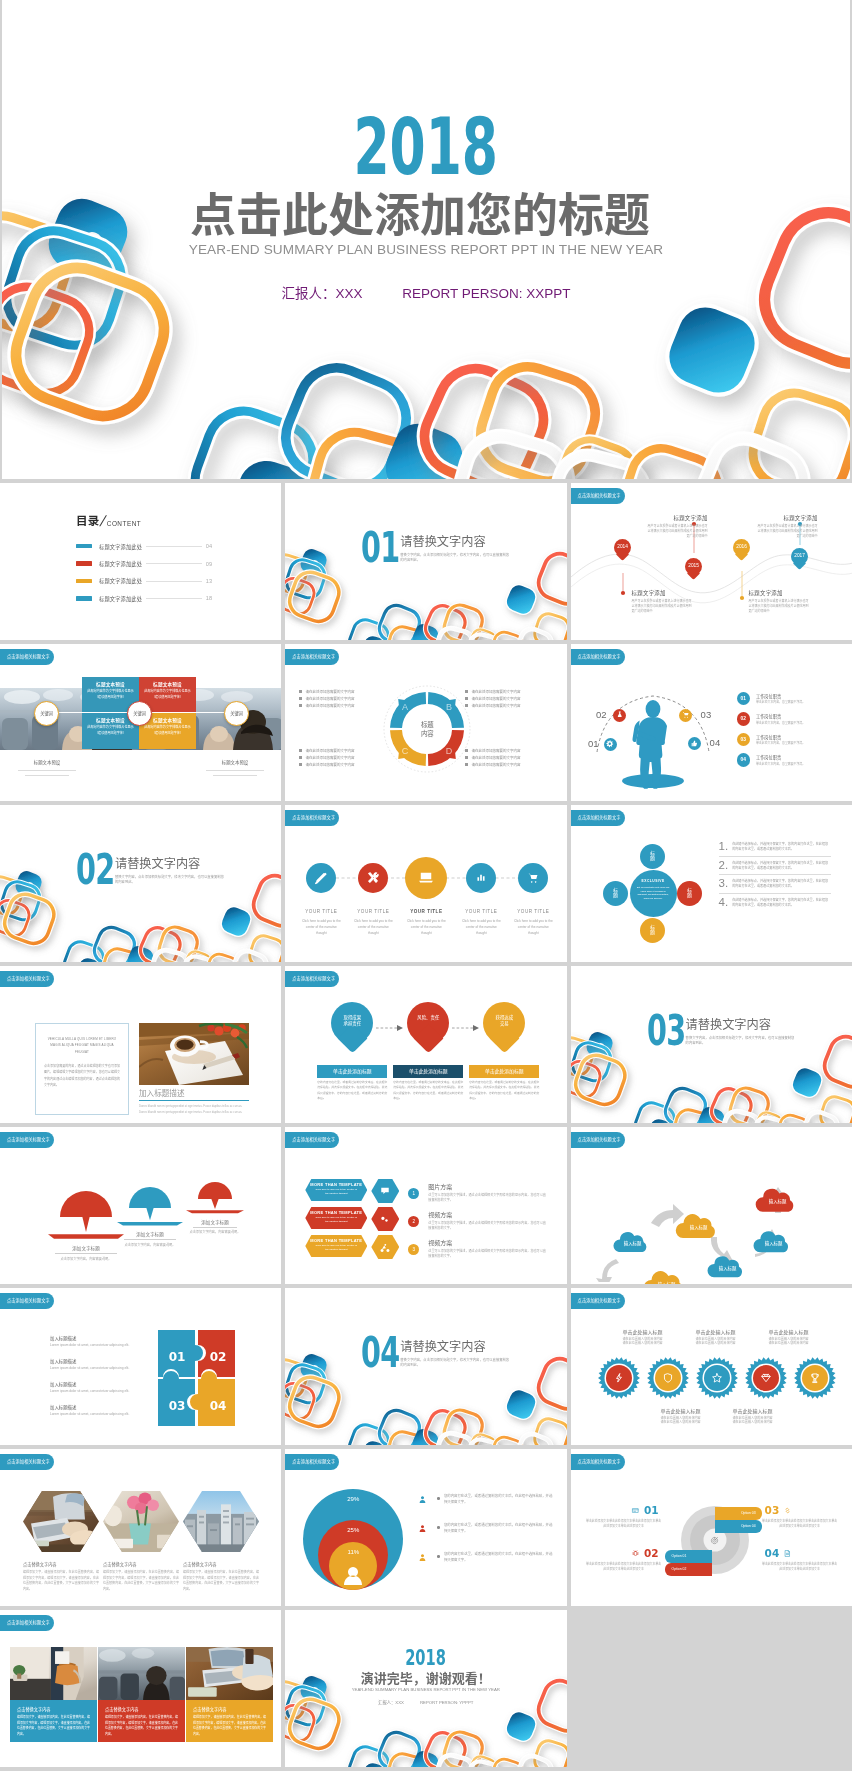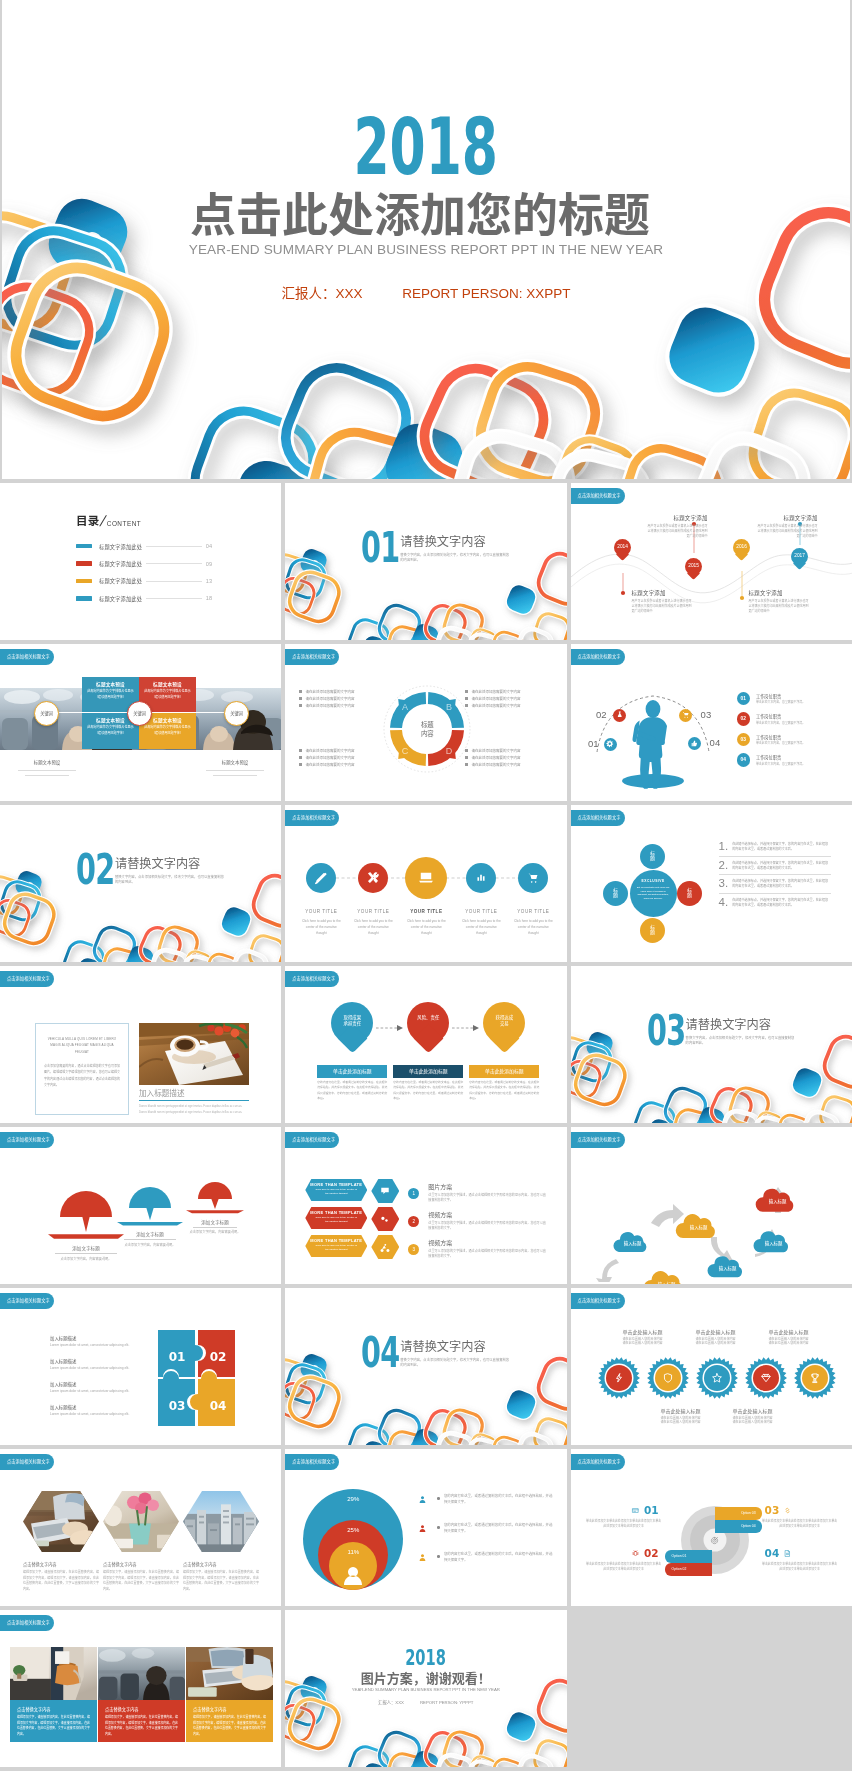"汇报人：XXX REPORT PERSON: XXPPT" .hero-rep { color: #c2410c -> #701a75 }
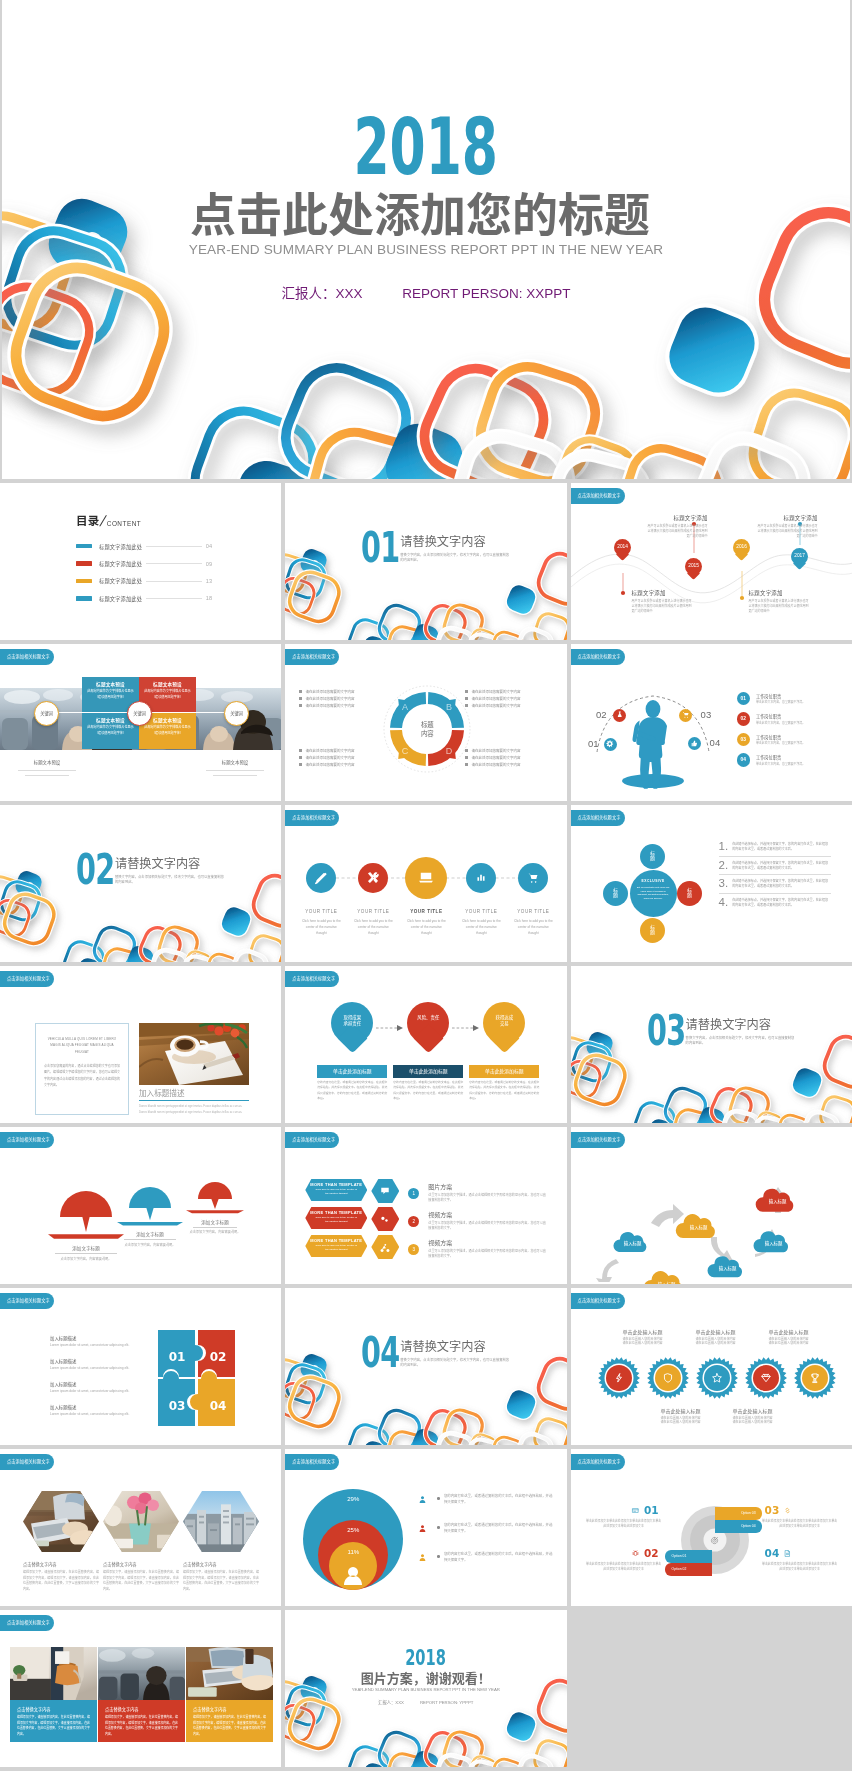"图片方案，谢谢观看！" div.tk-t { text: 图片方案 -> 演讲完毕 }
